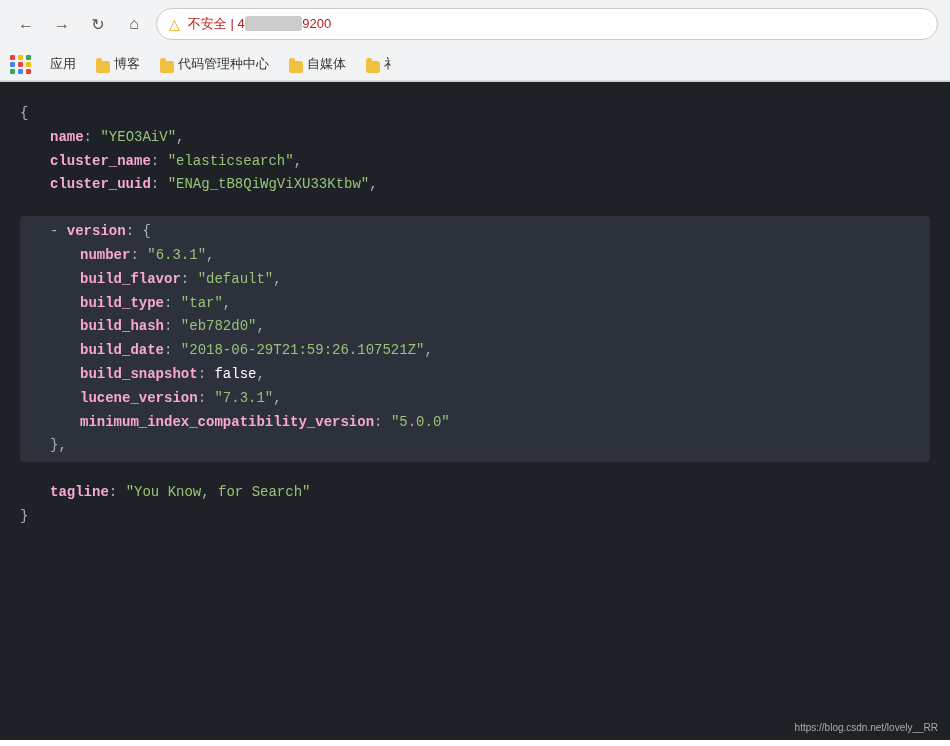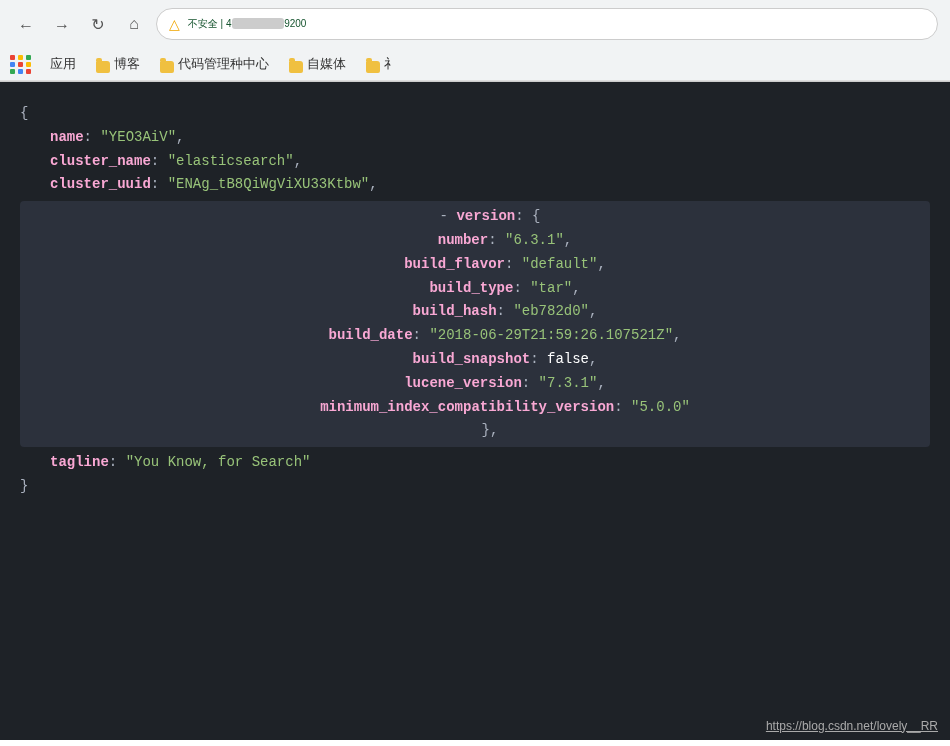"不安全 | 4 9200" .url-text { color: #14532d -> #b91c1c; font-size: 10px -> 13px }
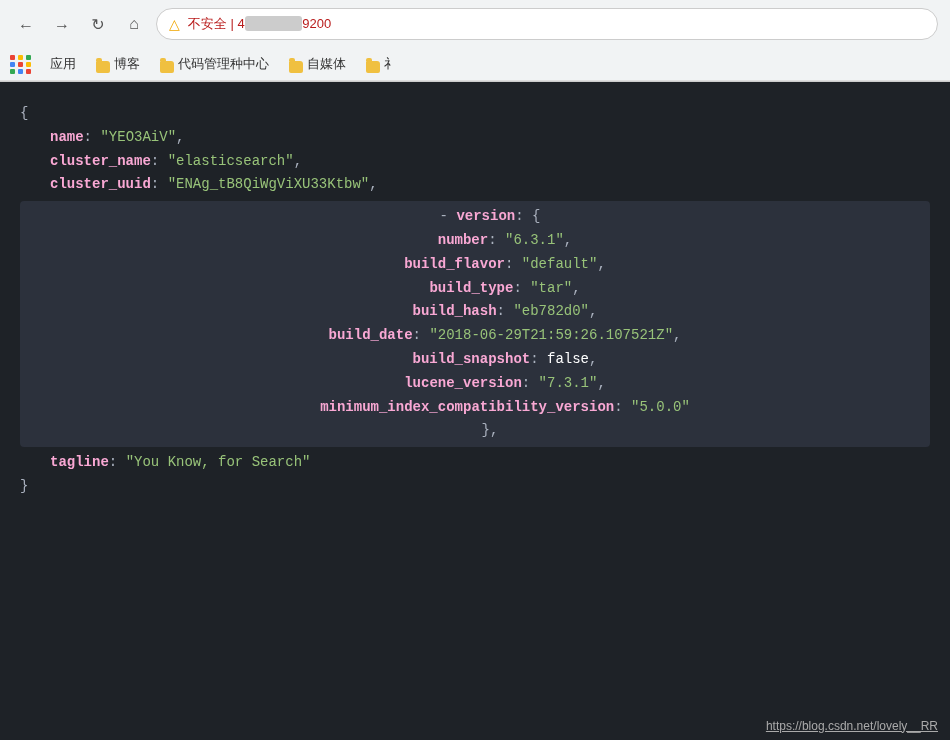"- version: {" .version-block { margin: 4px 0 -> 19px 0; text-align: center -> none }
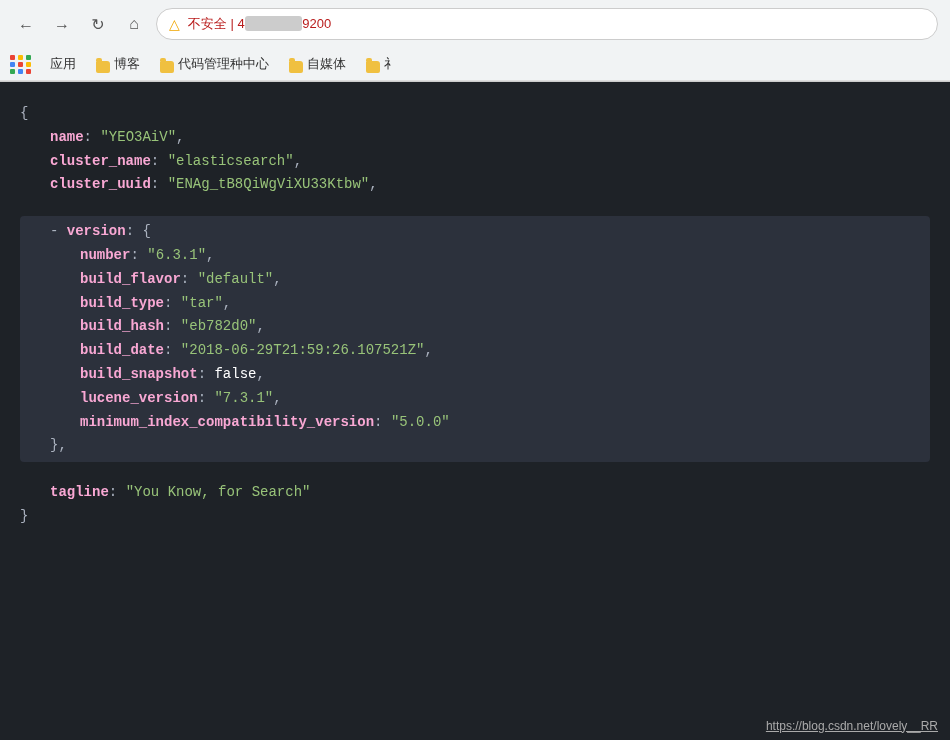"https://blog.csdn.net/lovely__RR" .status-bar { font-size: 12px -> 10px; text-decoration: underline -> none }
